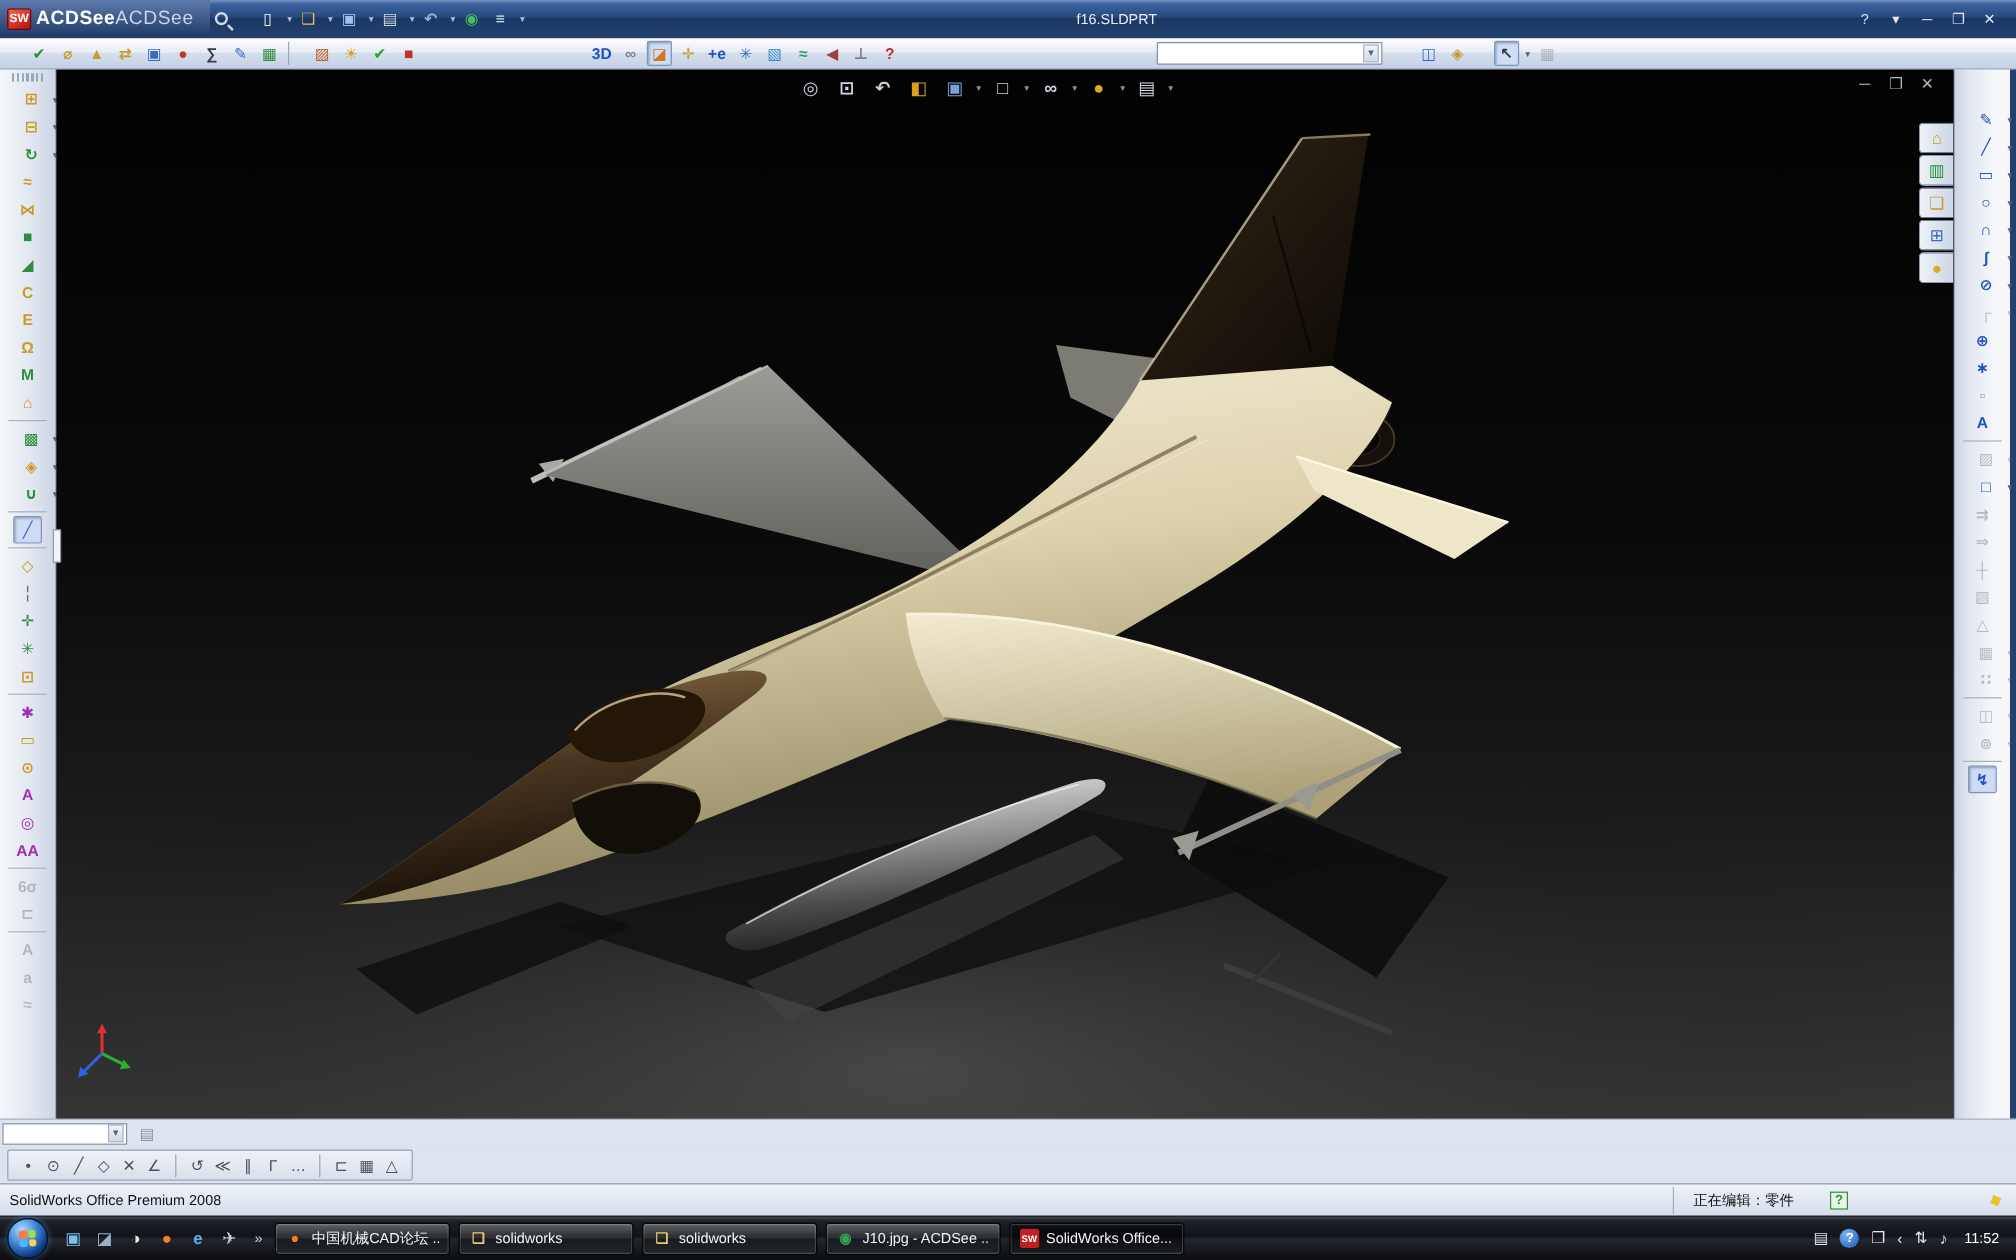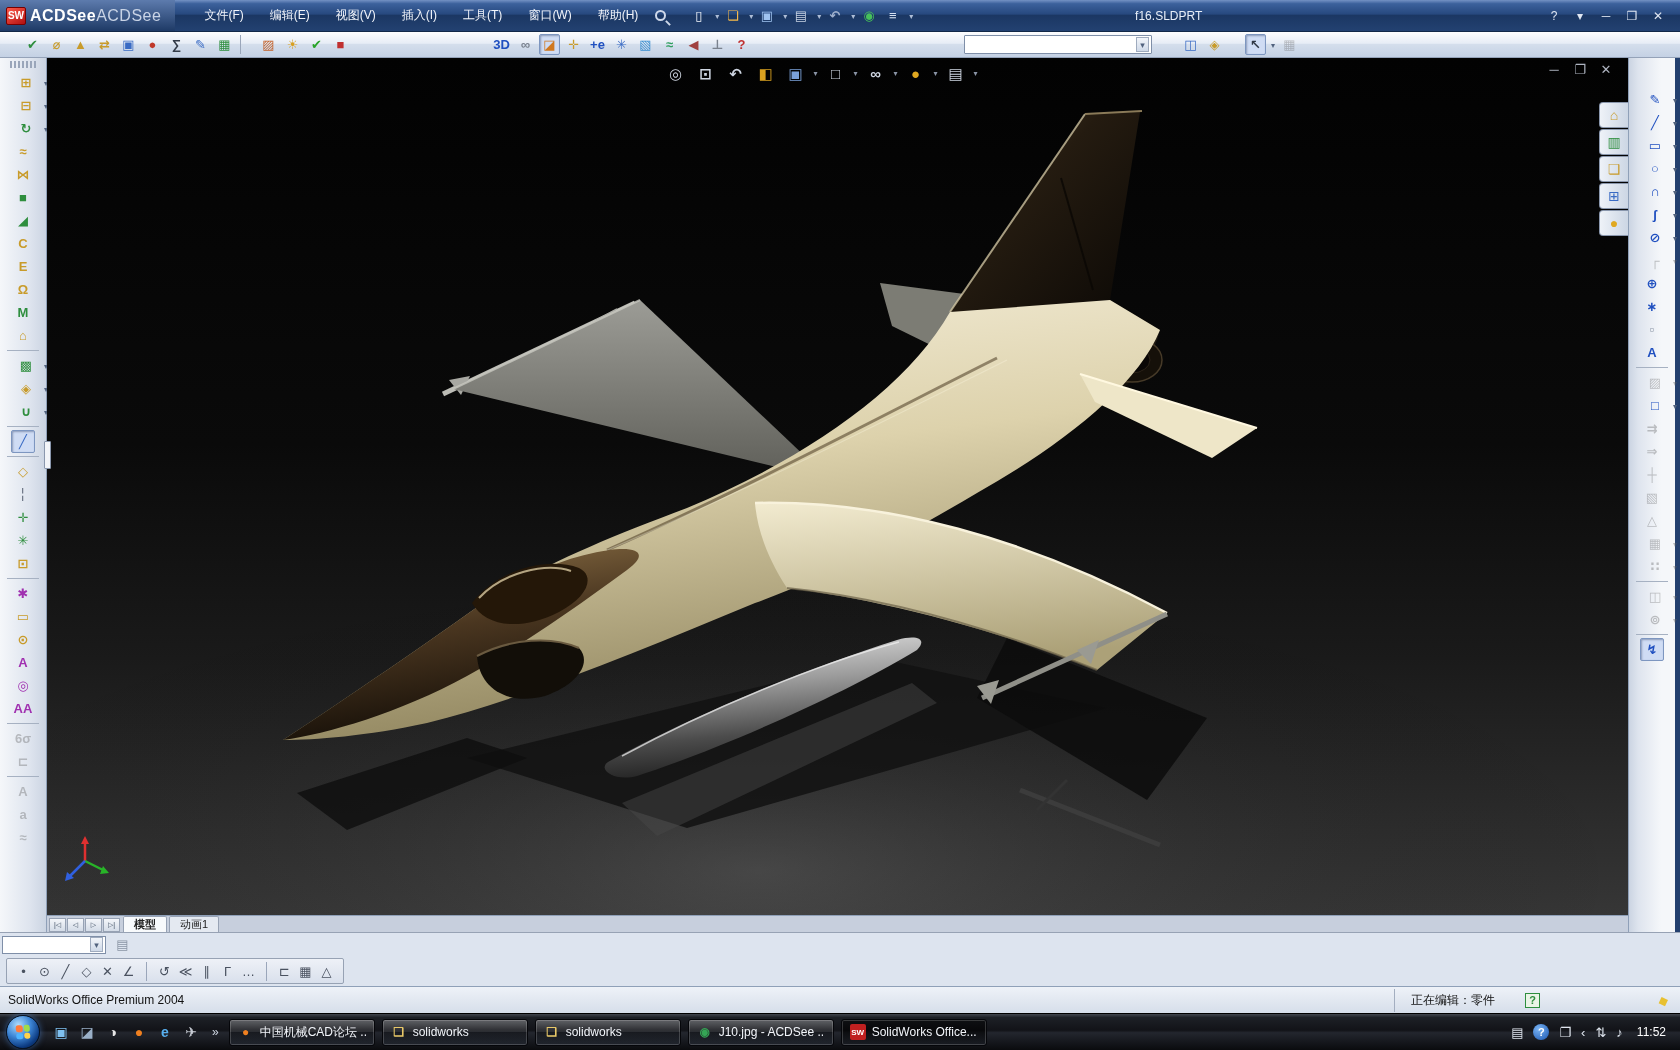"文件(F)" nav.menubar { html: <nav> <span>文件(F)</span> <span>编辑(E)</span> <span>视图(V)</span> <span>插入(I)</span> <span>工具(T)</span> <span>窗口(W)</span> <span>帮助(H)</span> </nav> -> none }
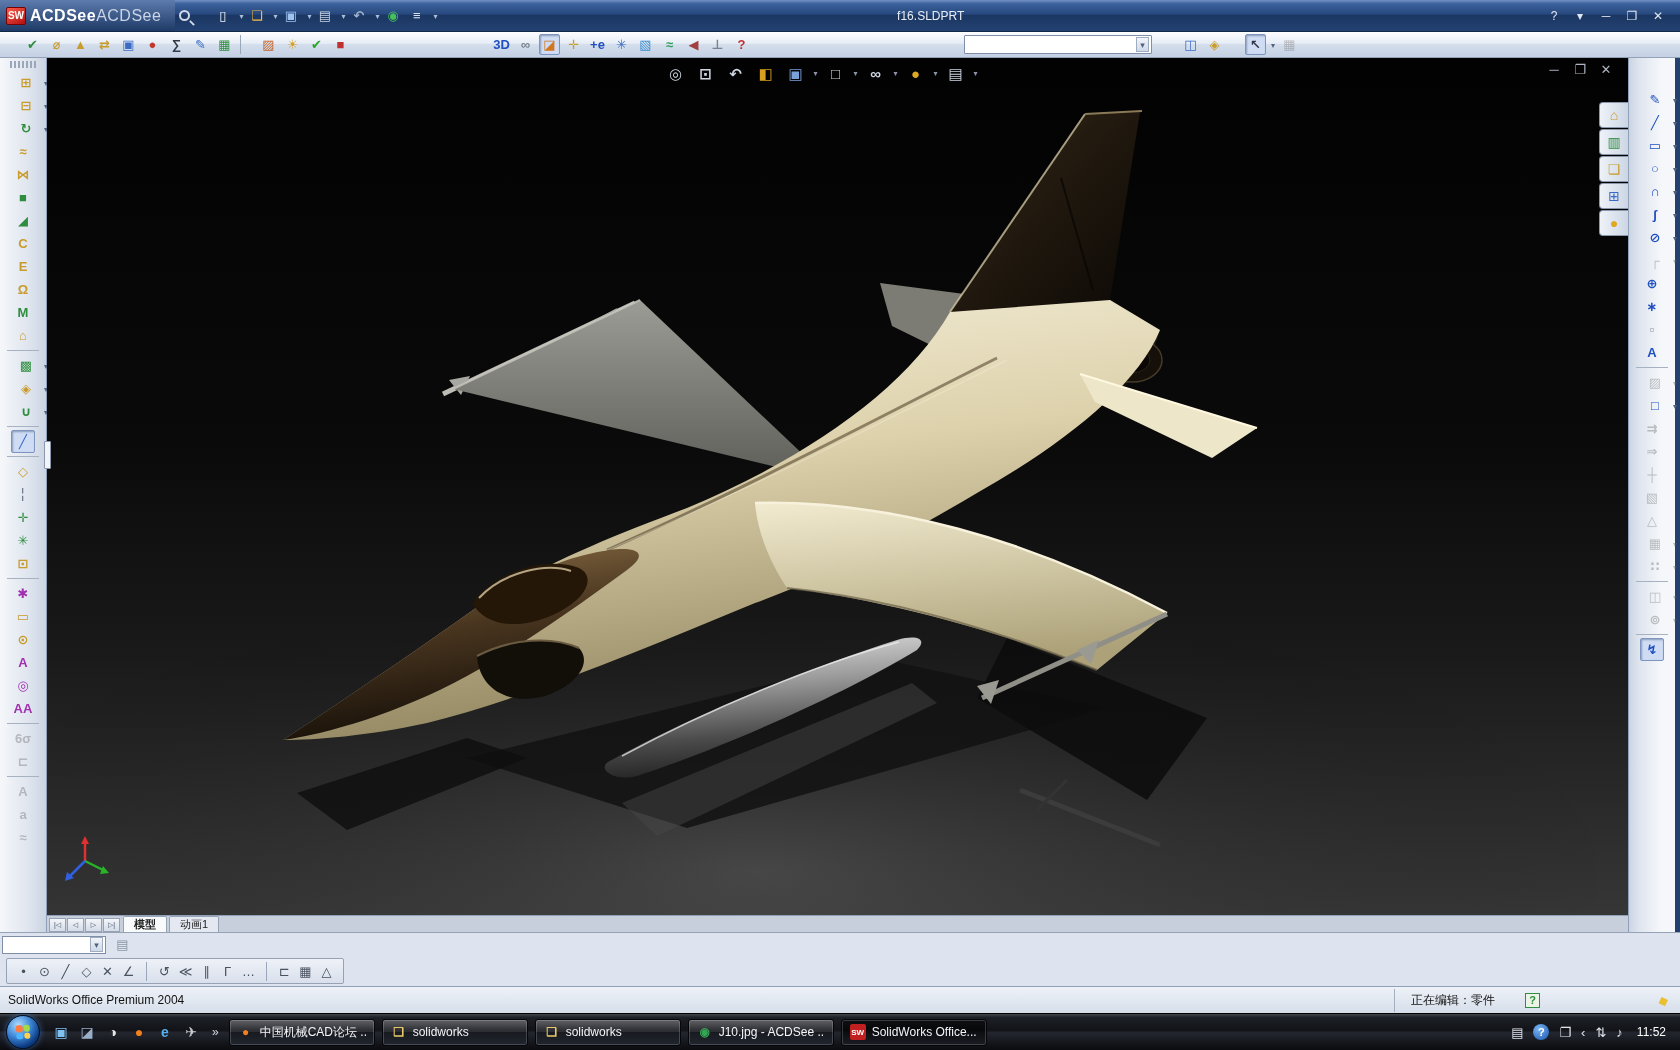"模型 动画1" div.tabbar { html: <div> <span><span>|◁</span><span>◁</span><span>▷</span><span>▷|</span></span> <span><span>模型</span><span>动画1</span></span> </div> -> none }
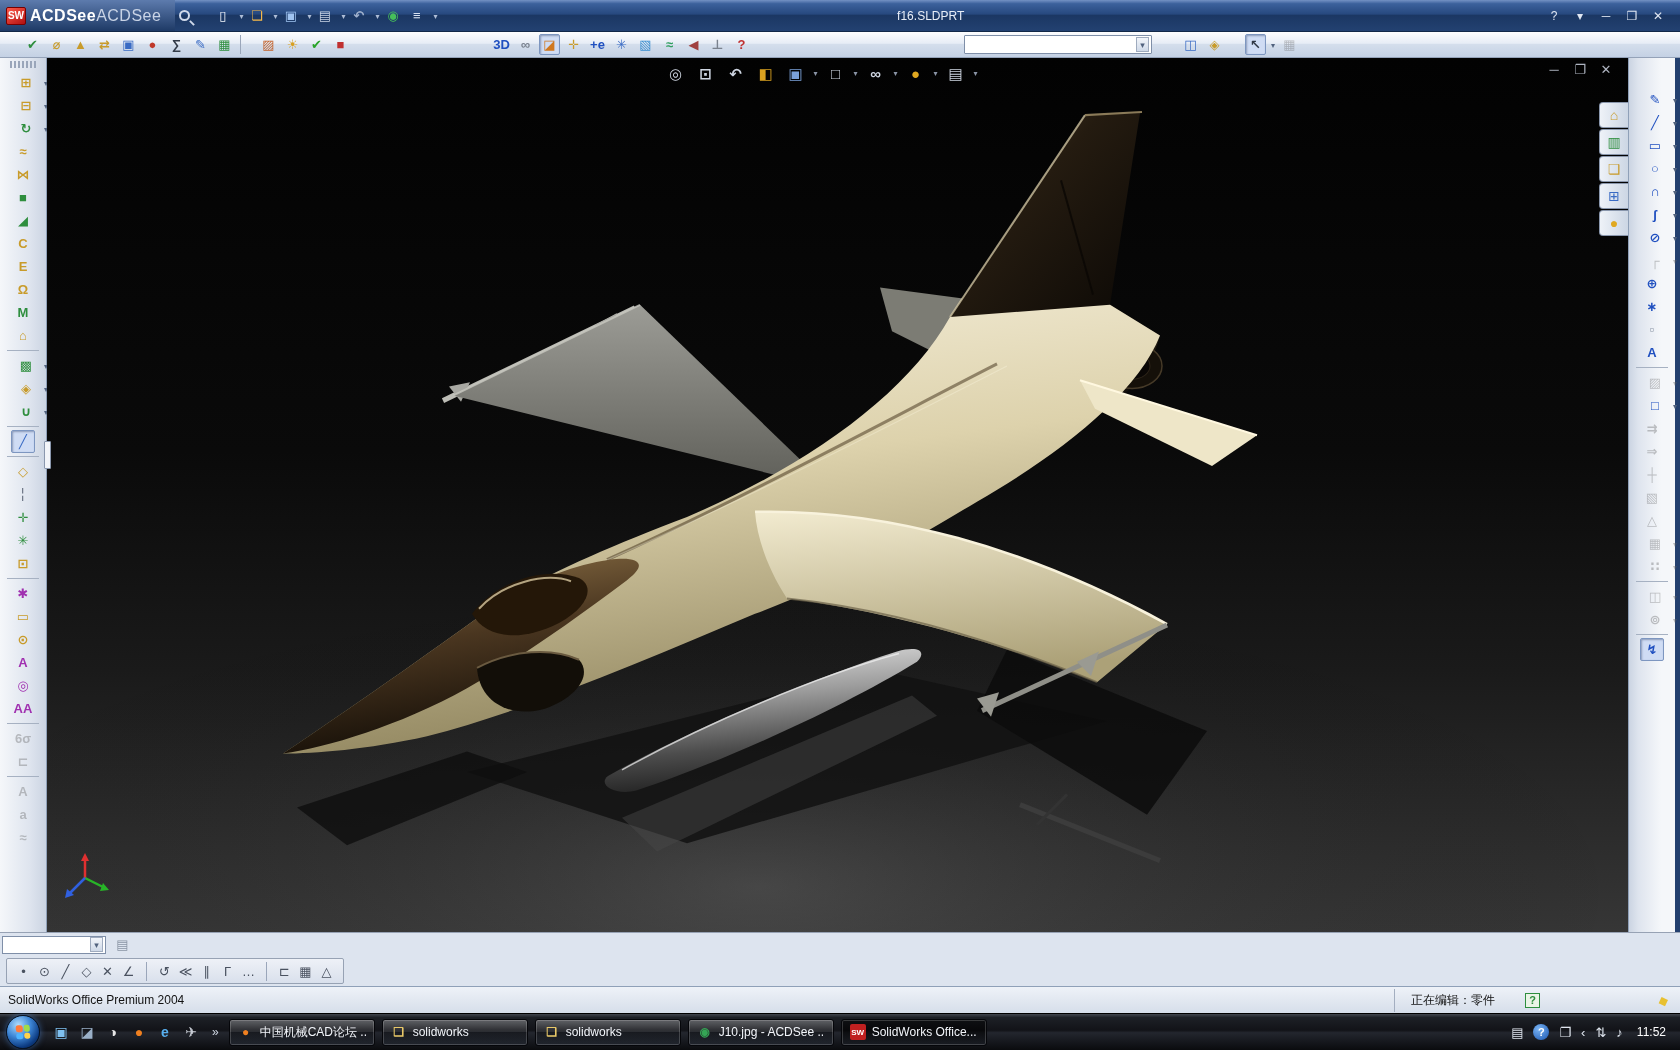"SolidWorks Office Premium 2004" span { text: 2004 -> 2008 }
